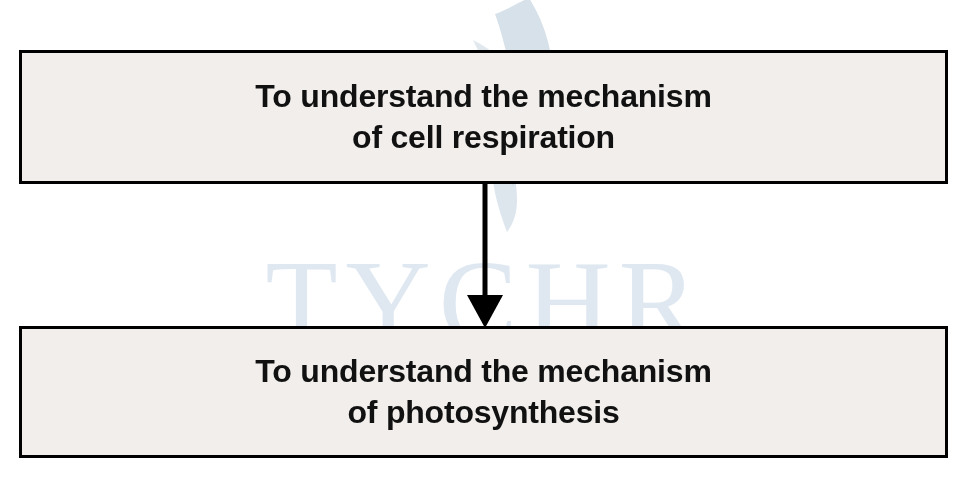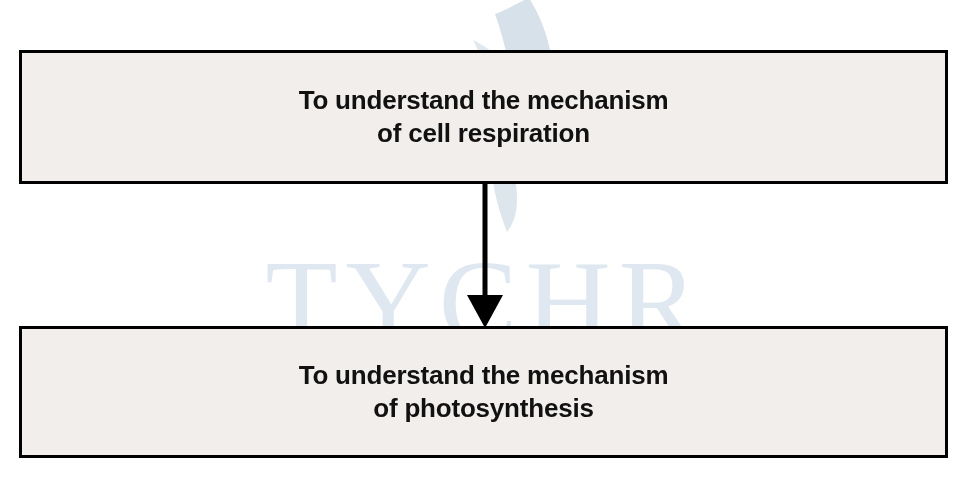"To understand the mechanism" .node-label { font-size: 26px -> 32px }
